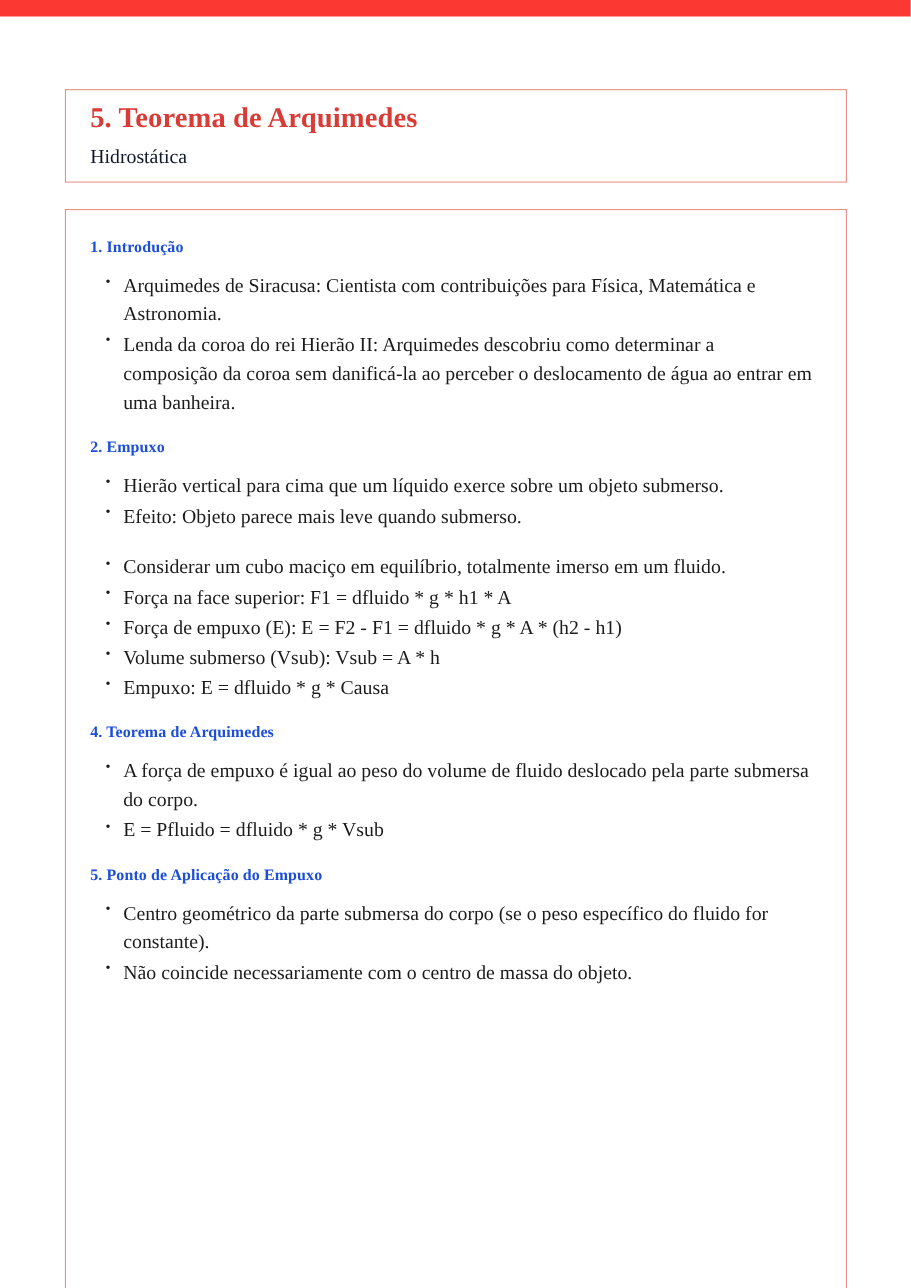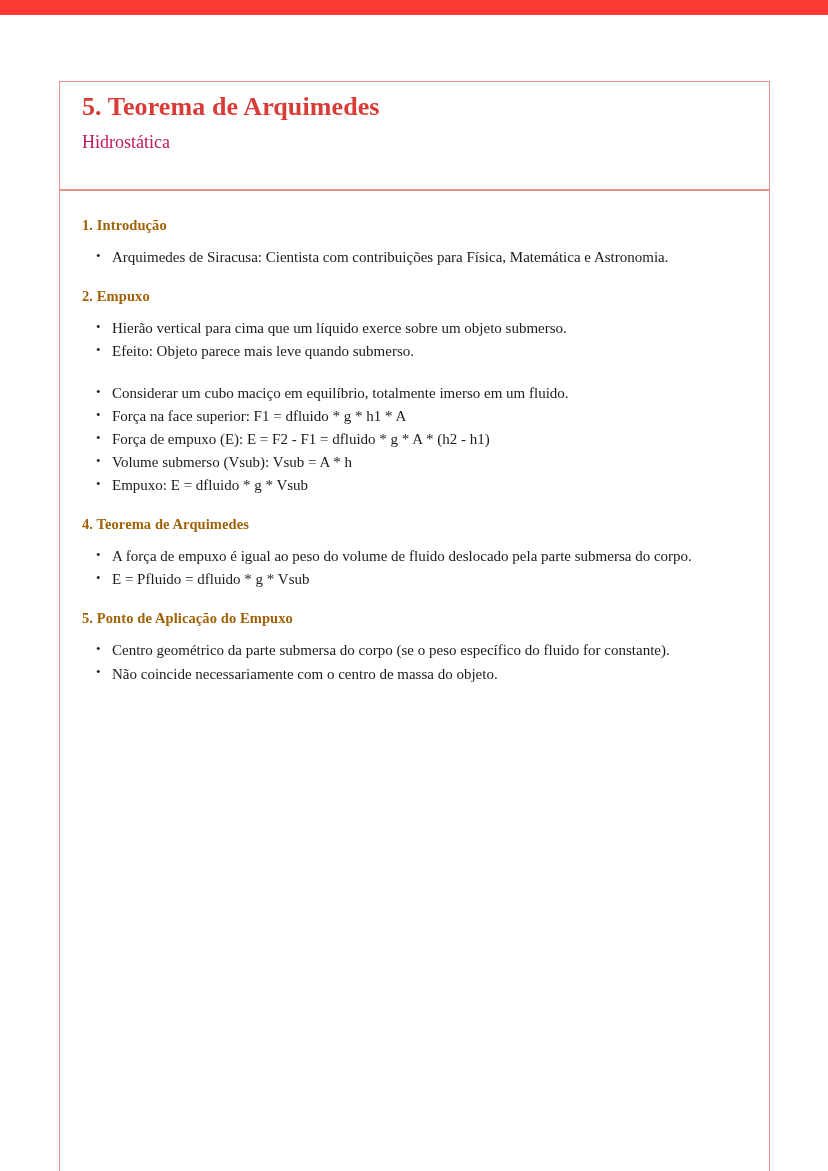"5. Teorema de Arquimedes" #header-card { height: 109px -> 85px }
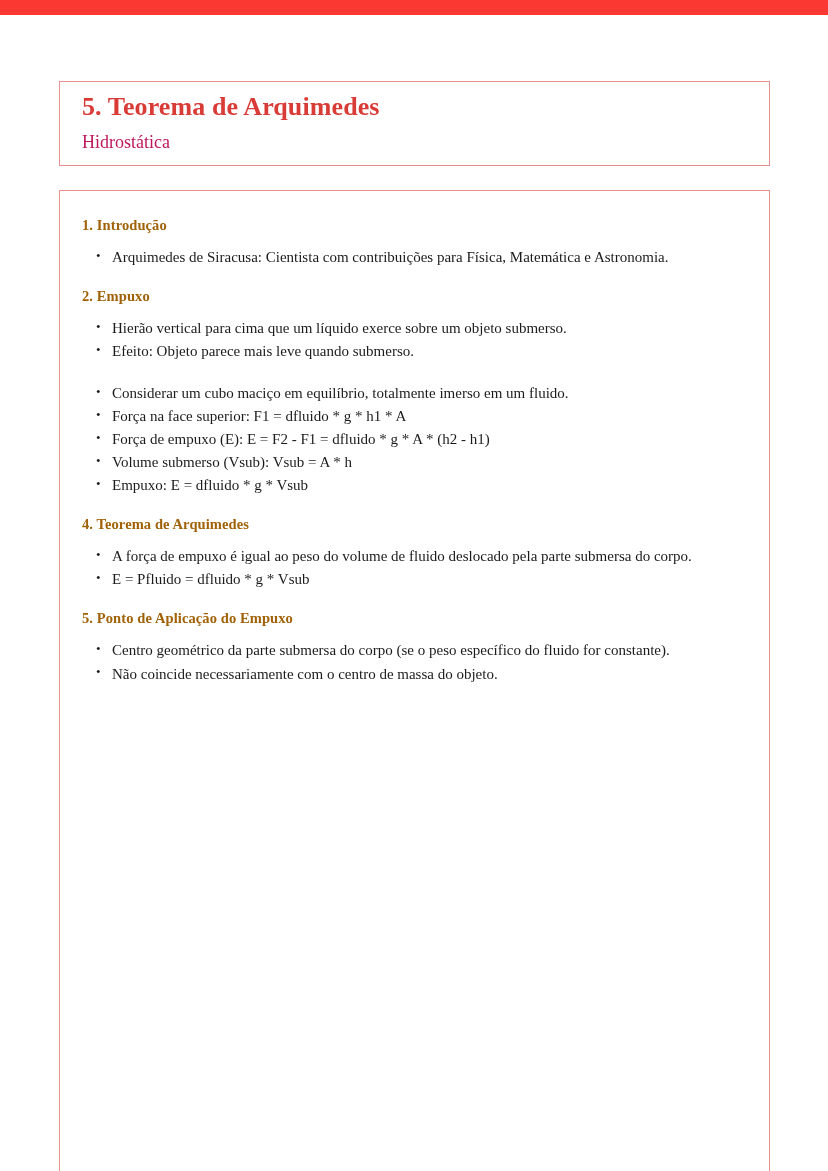"Hidrostática" #doc-subtitle { color: #be185d -> #0f172a }
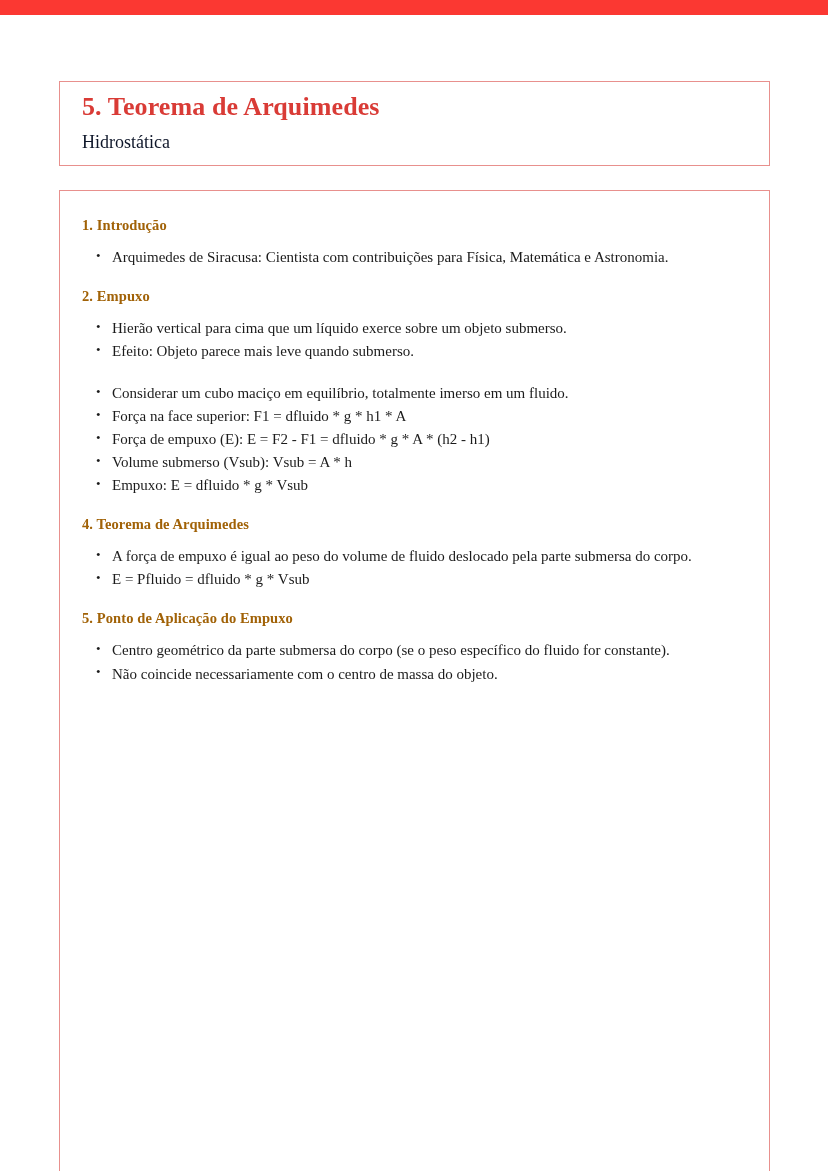"1. Introdução" .section-heading { color: #a16207 -> #1d4ed8 }
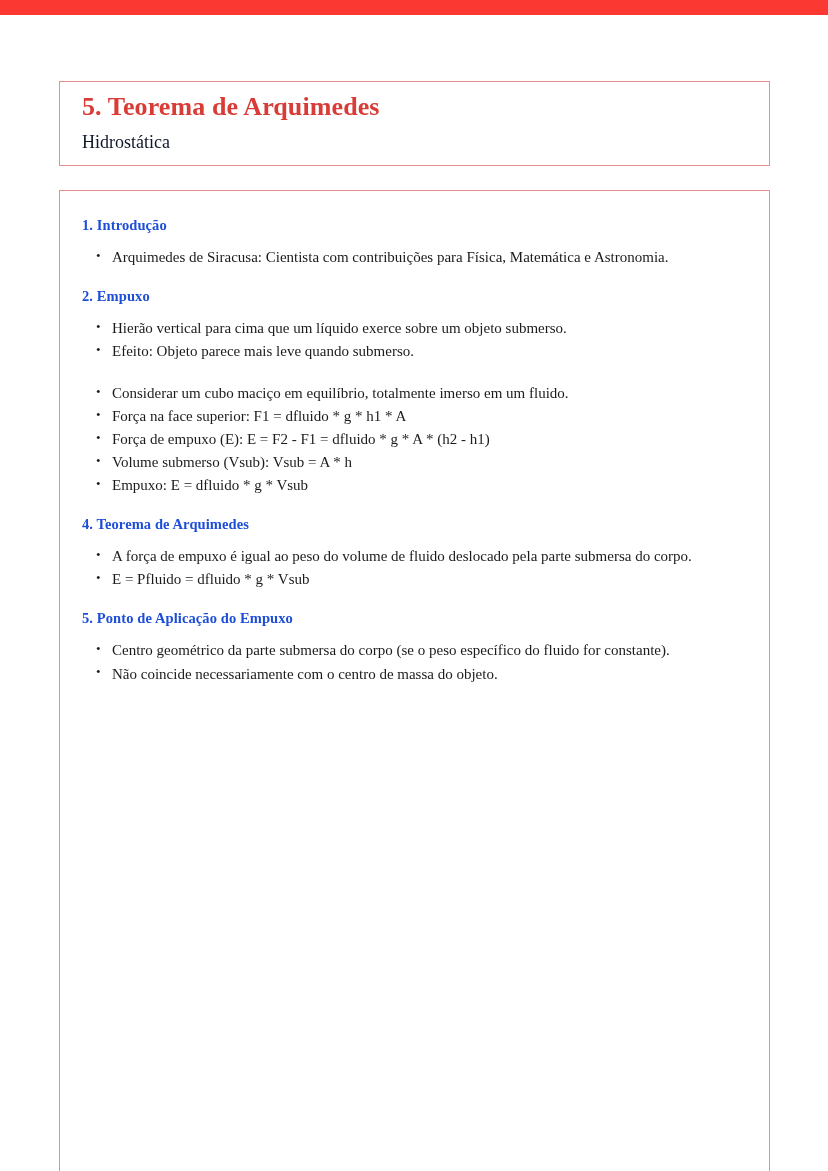"Arquimedes de Siracusa: Cientista com" ul.bullets li { font-size: 15px -> 18px }
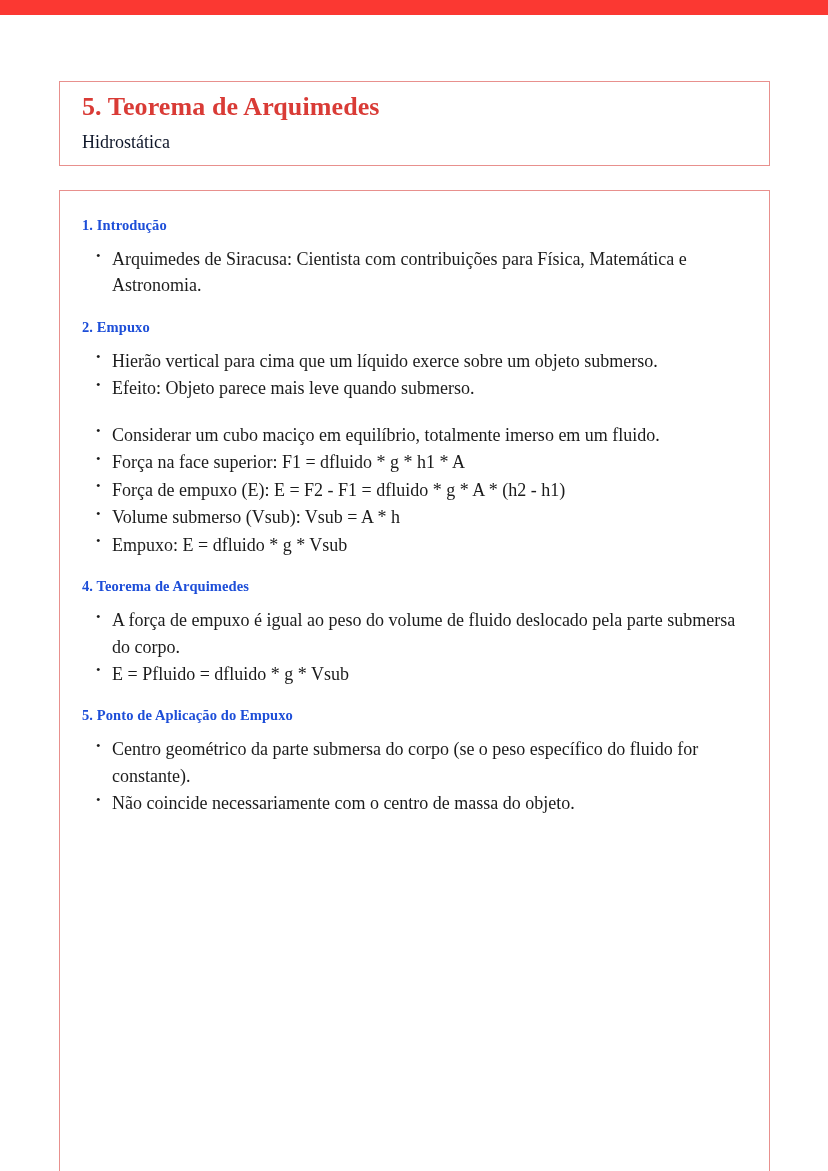"Lenda da coroa do rei" li { html: none -> <li>Lenda da coroa do rei Hierão II: Arquimedes descobriu como determinar a composição da coroa sem danificá-la ao perceber o deslocamento de água ao entrar em uma banheira.</li> }
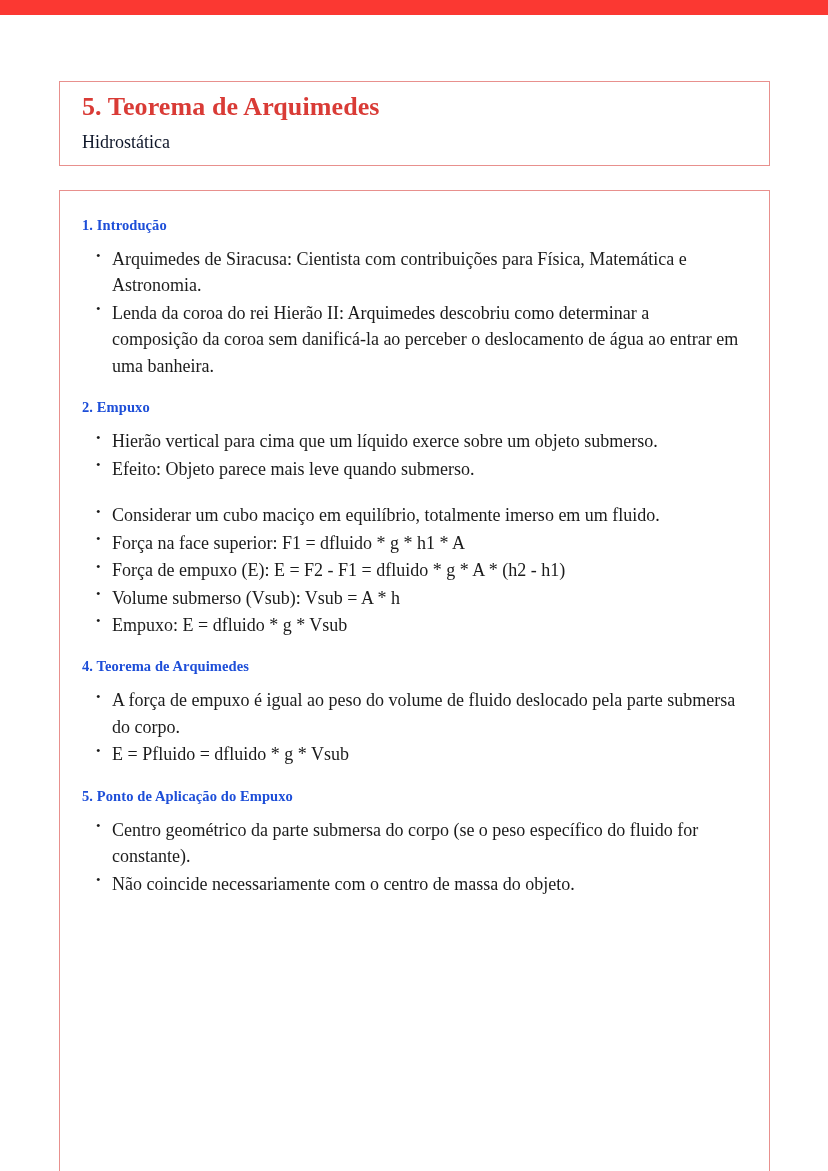"Empuxo: E = dfluido *" li { text: Vsub -> Causa }
